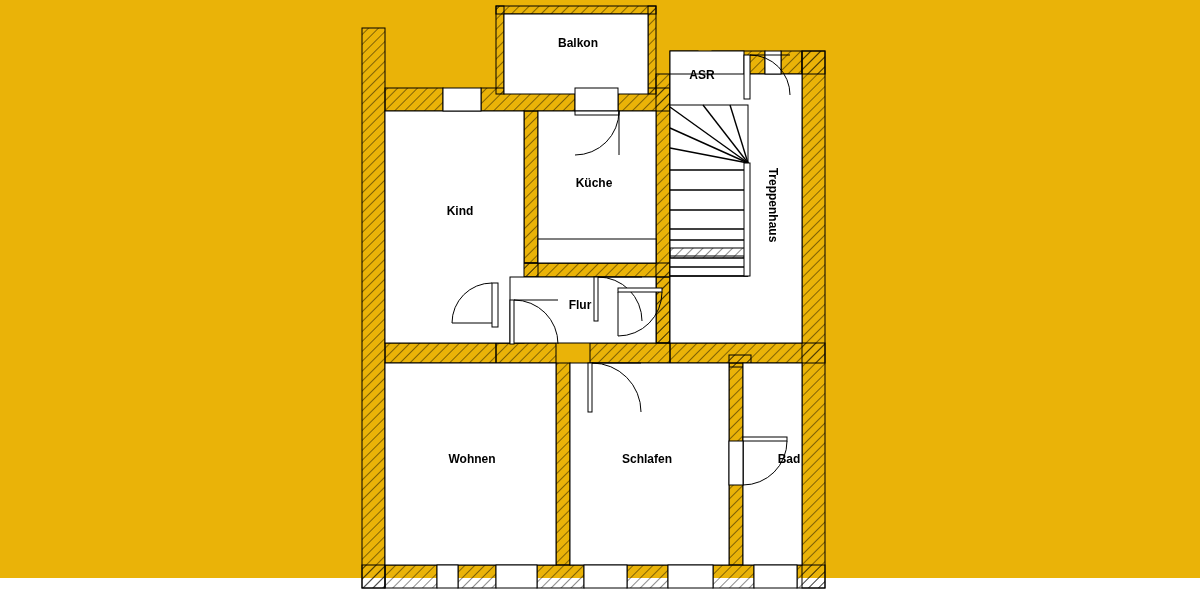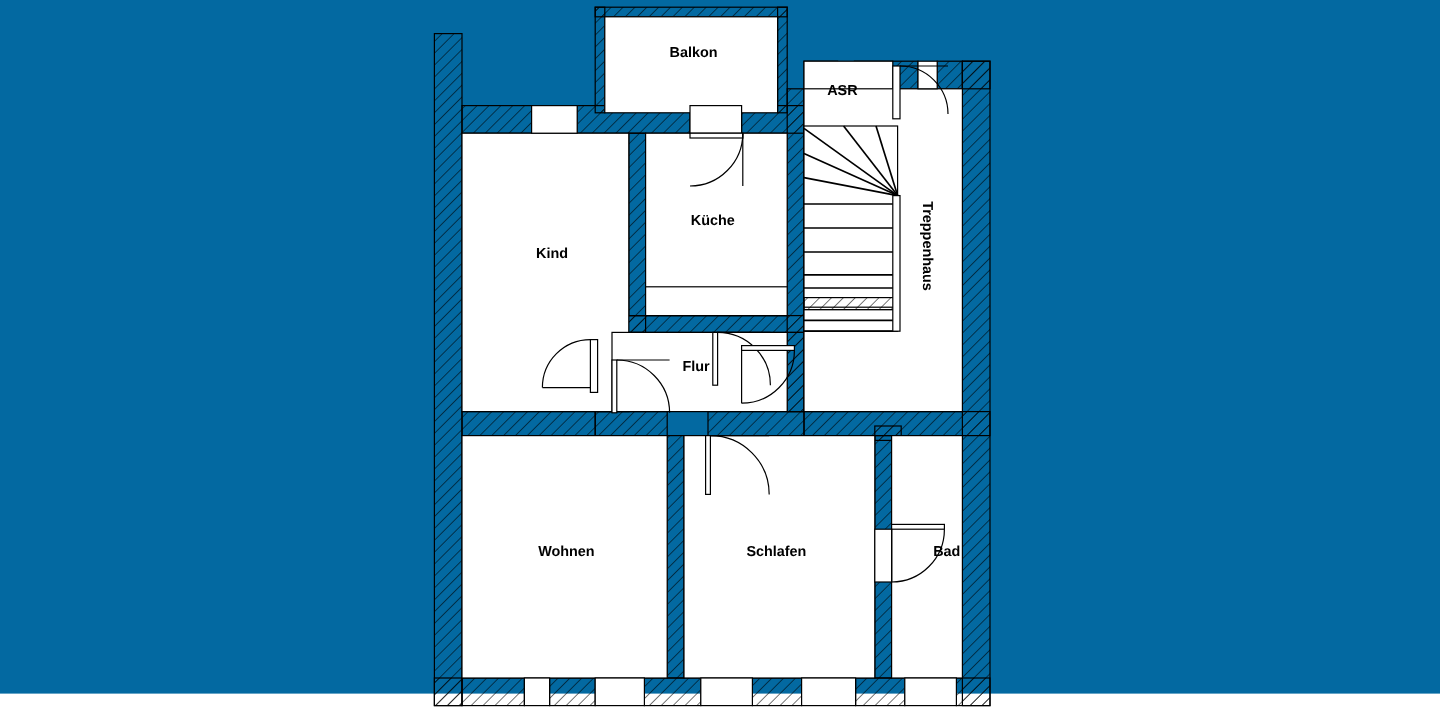"Balkon" #floorplan-root { background: #0369a1 -> #eab308 }
